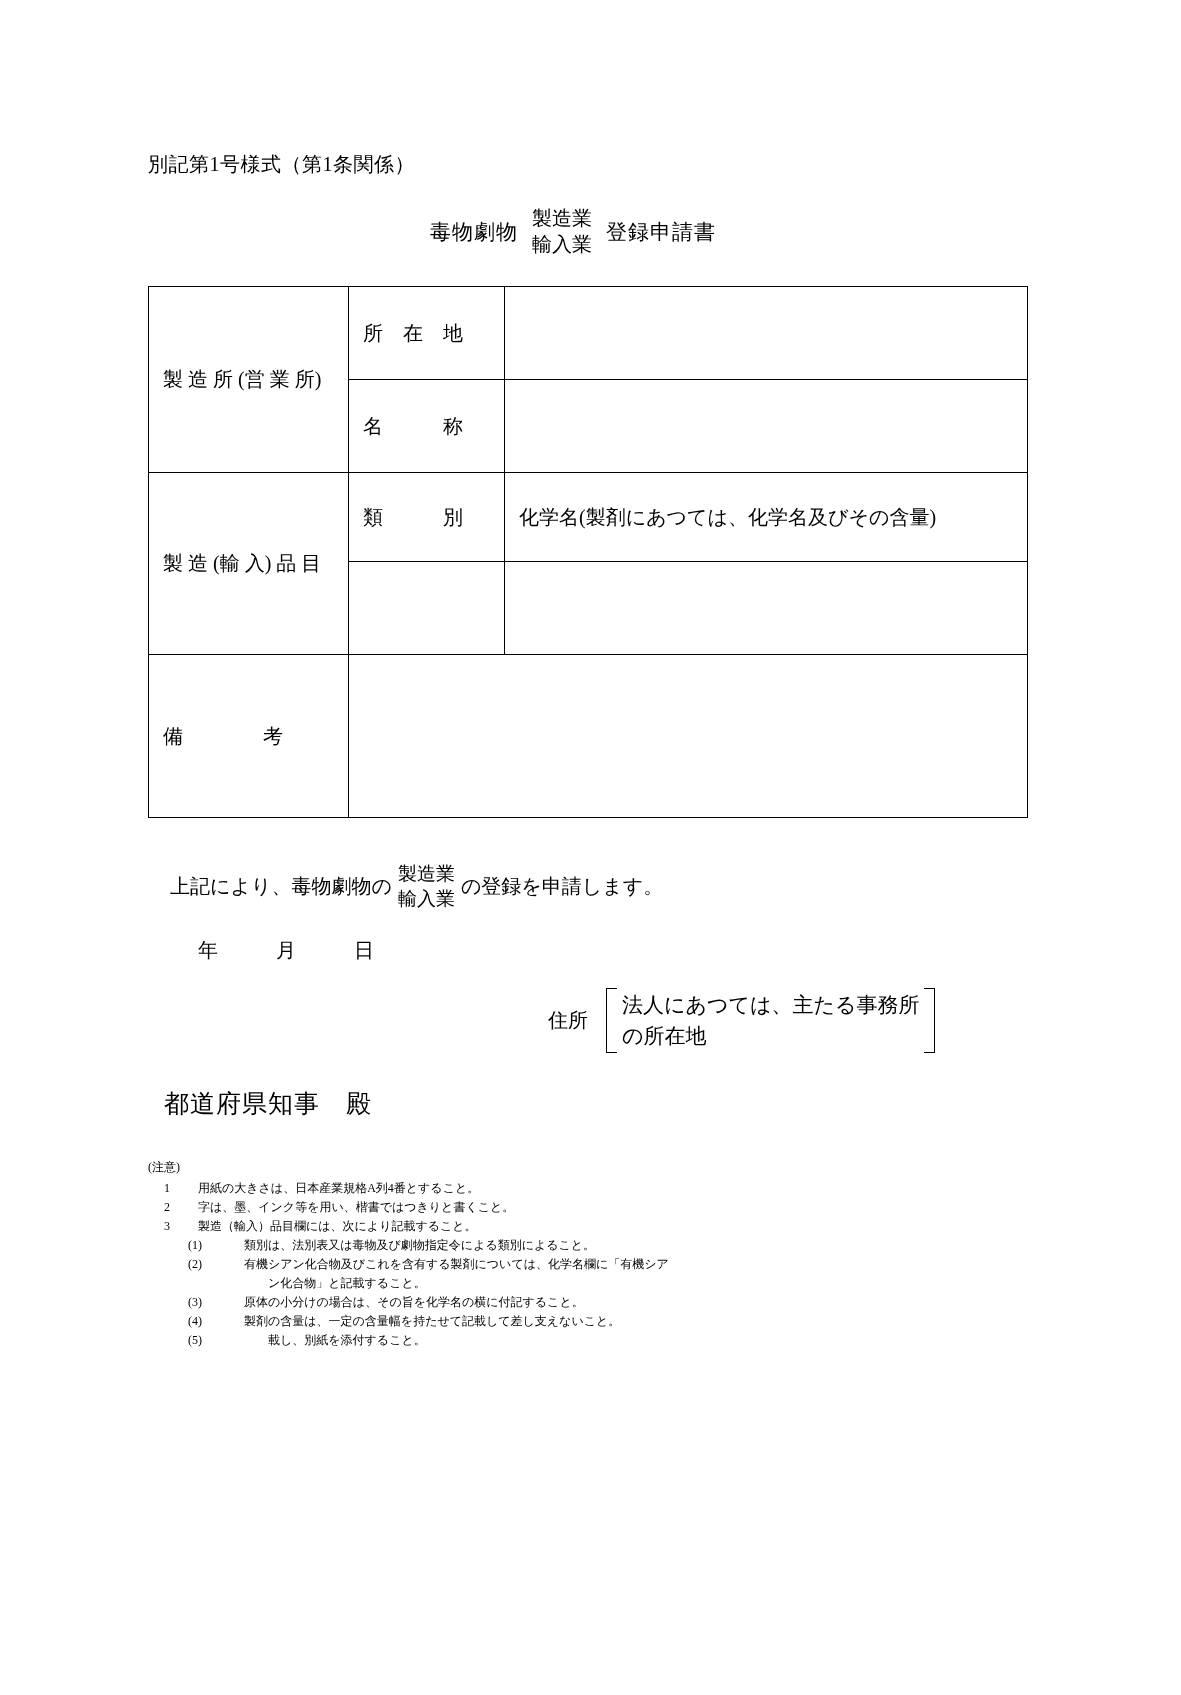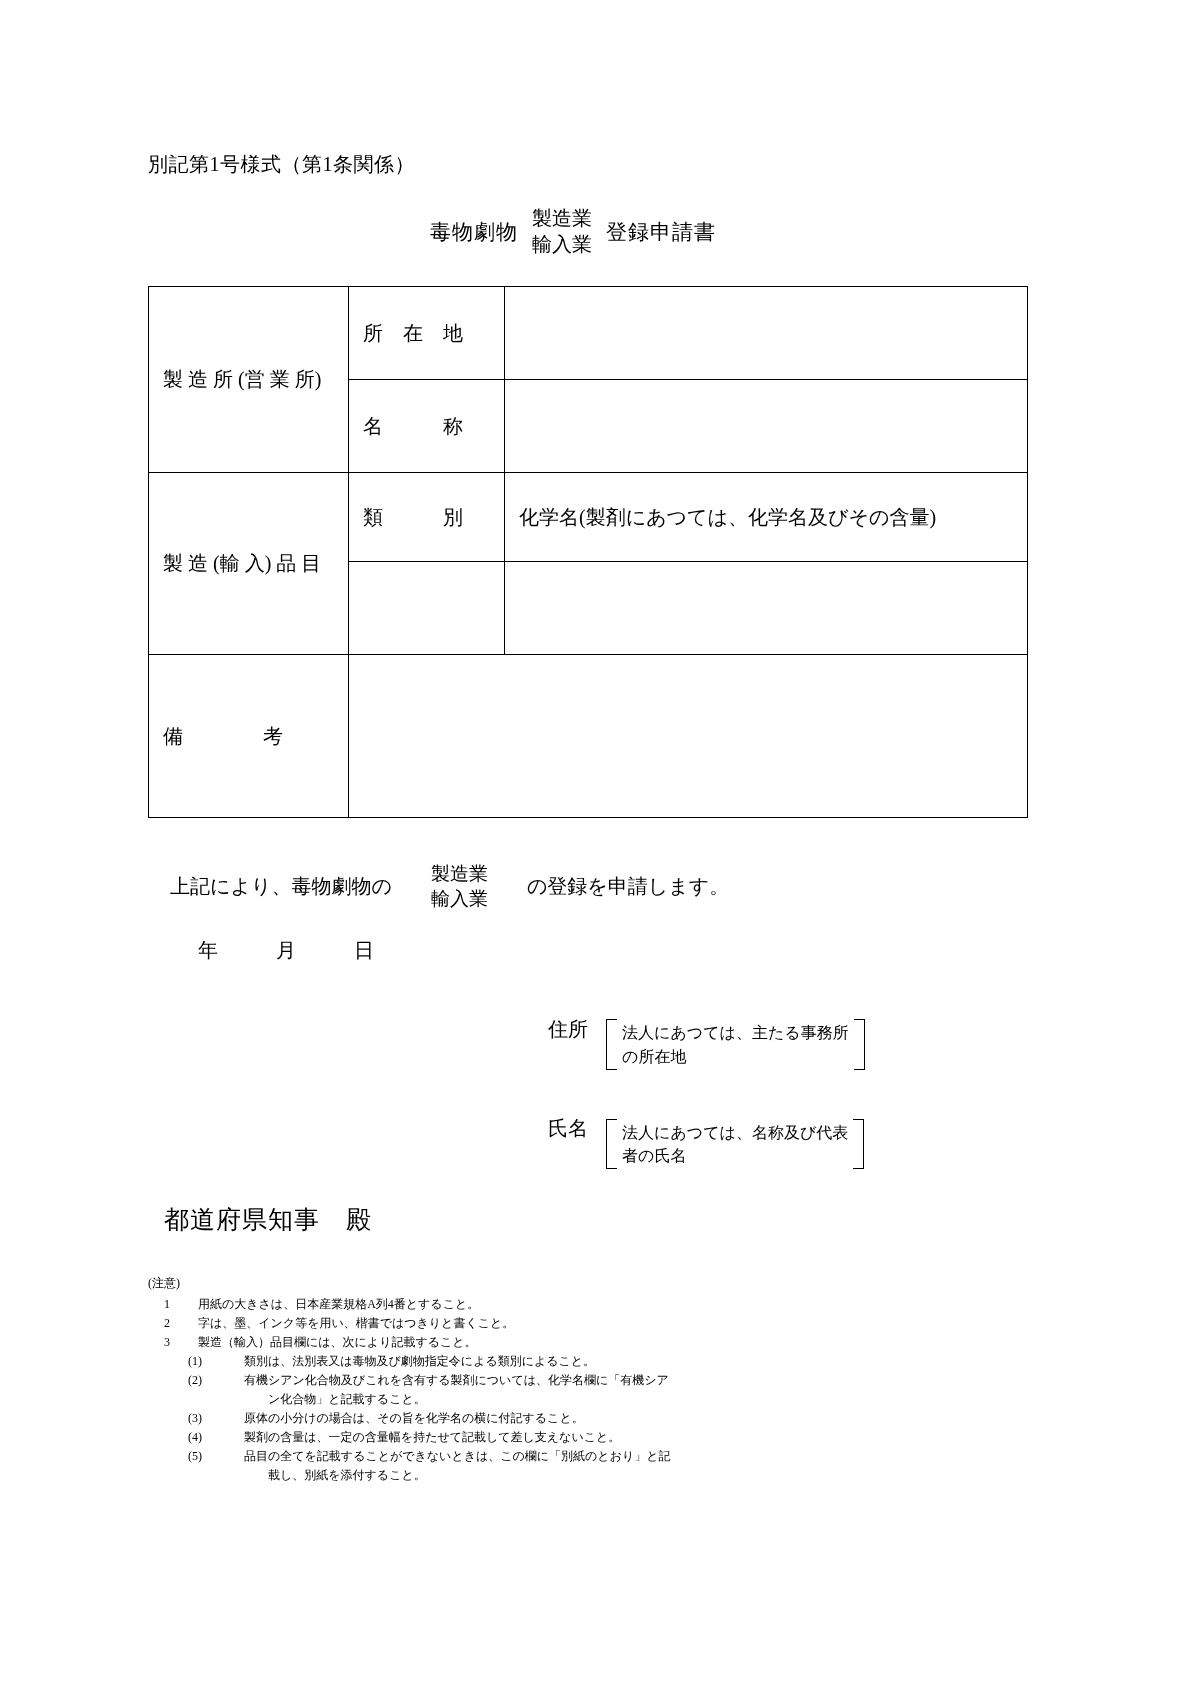"上記により、毒物劇物の" .decl { gap: 33px -> none }
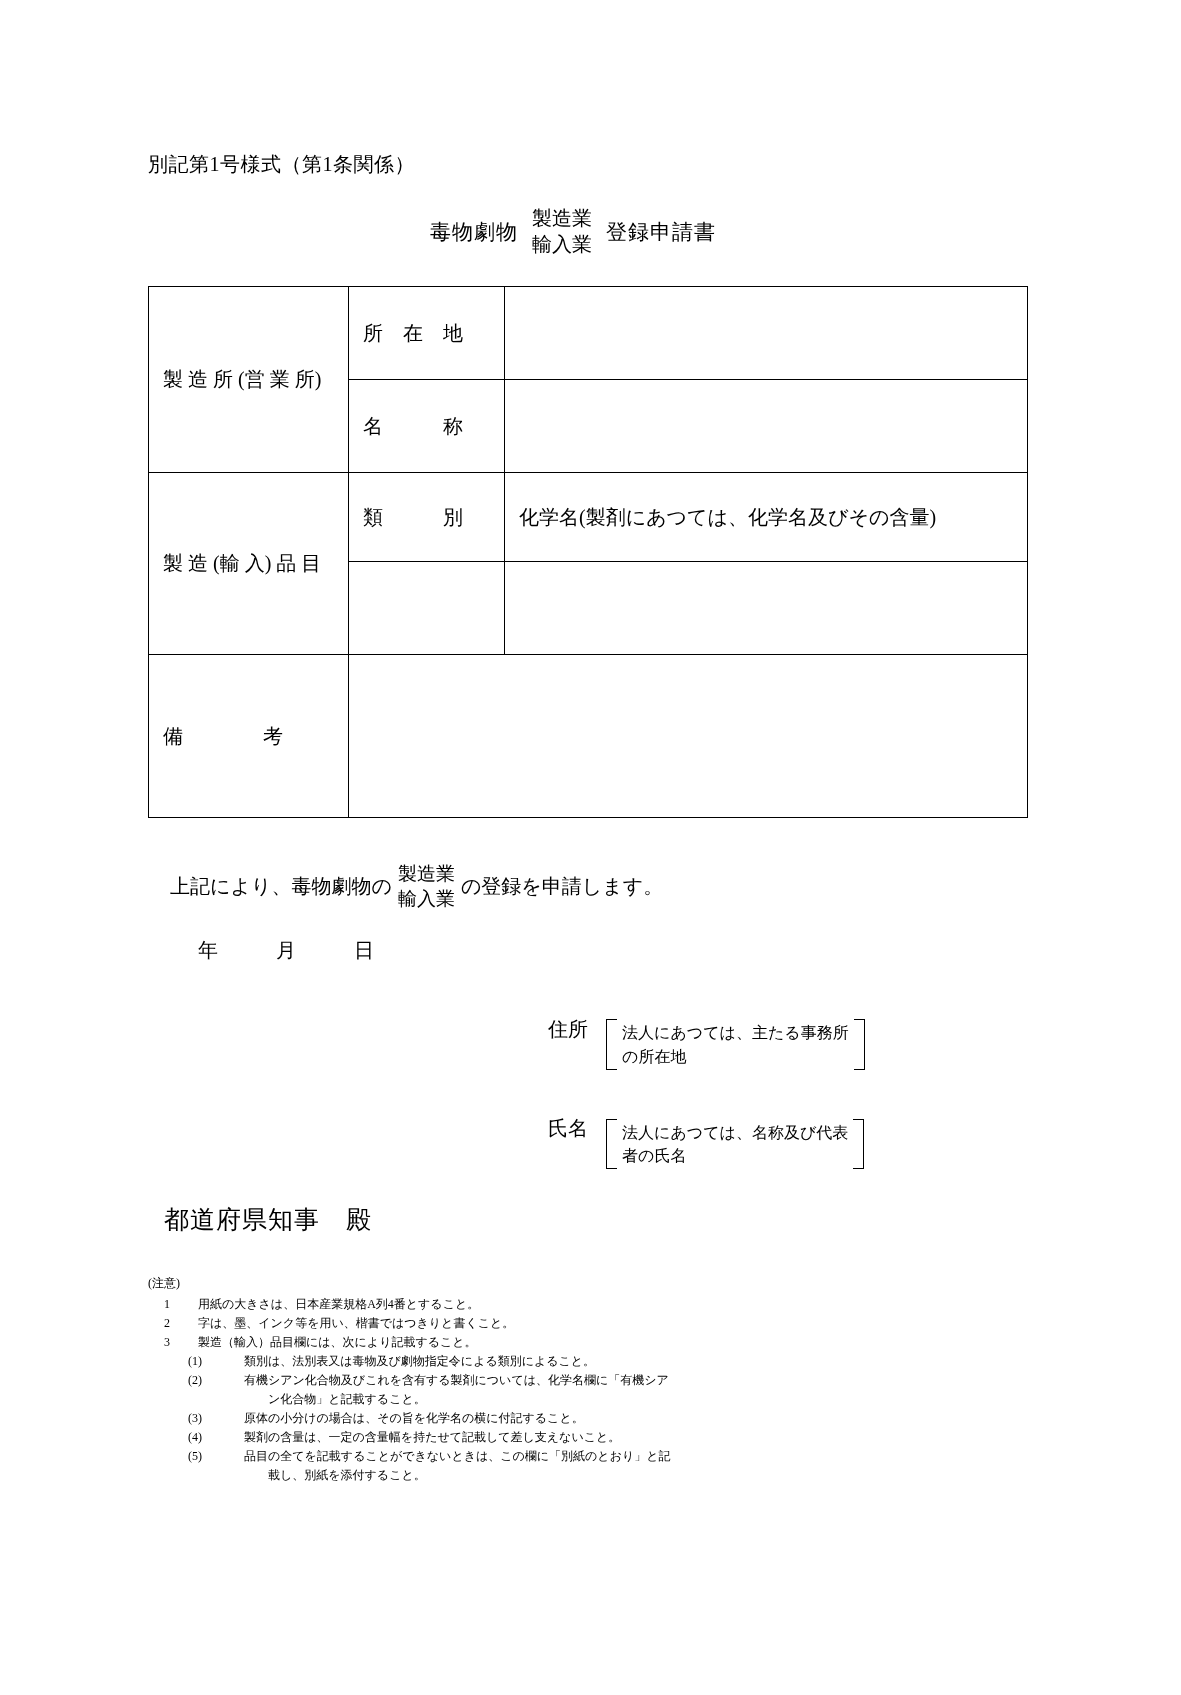"法人にあつては、主たる事務所" .bracket { font-size: 16px -> 21px; margin-top: 31px -> none }
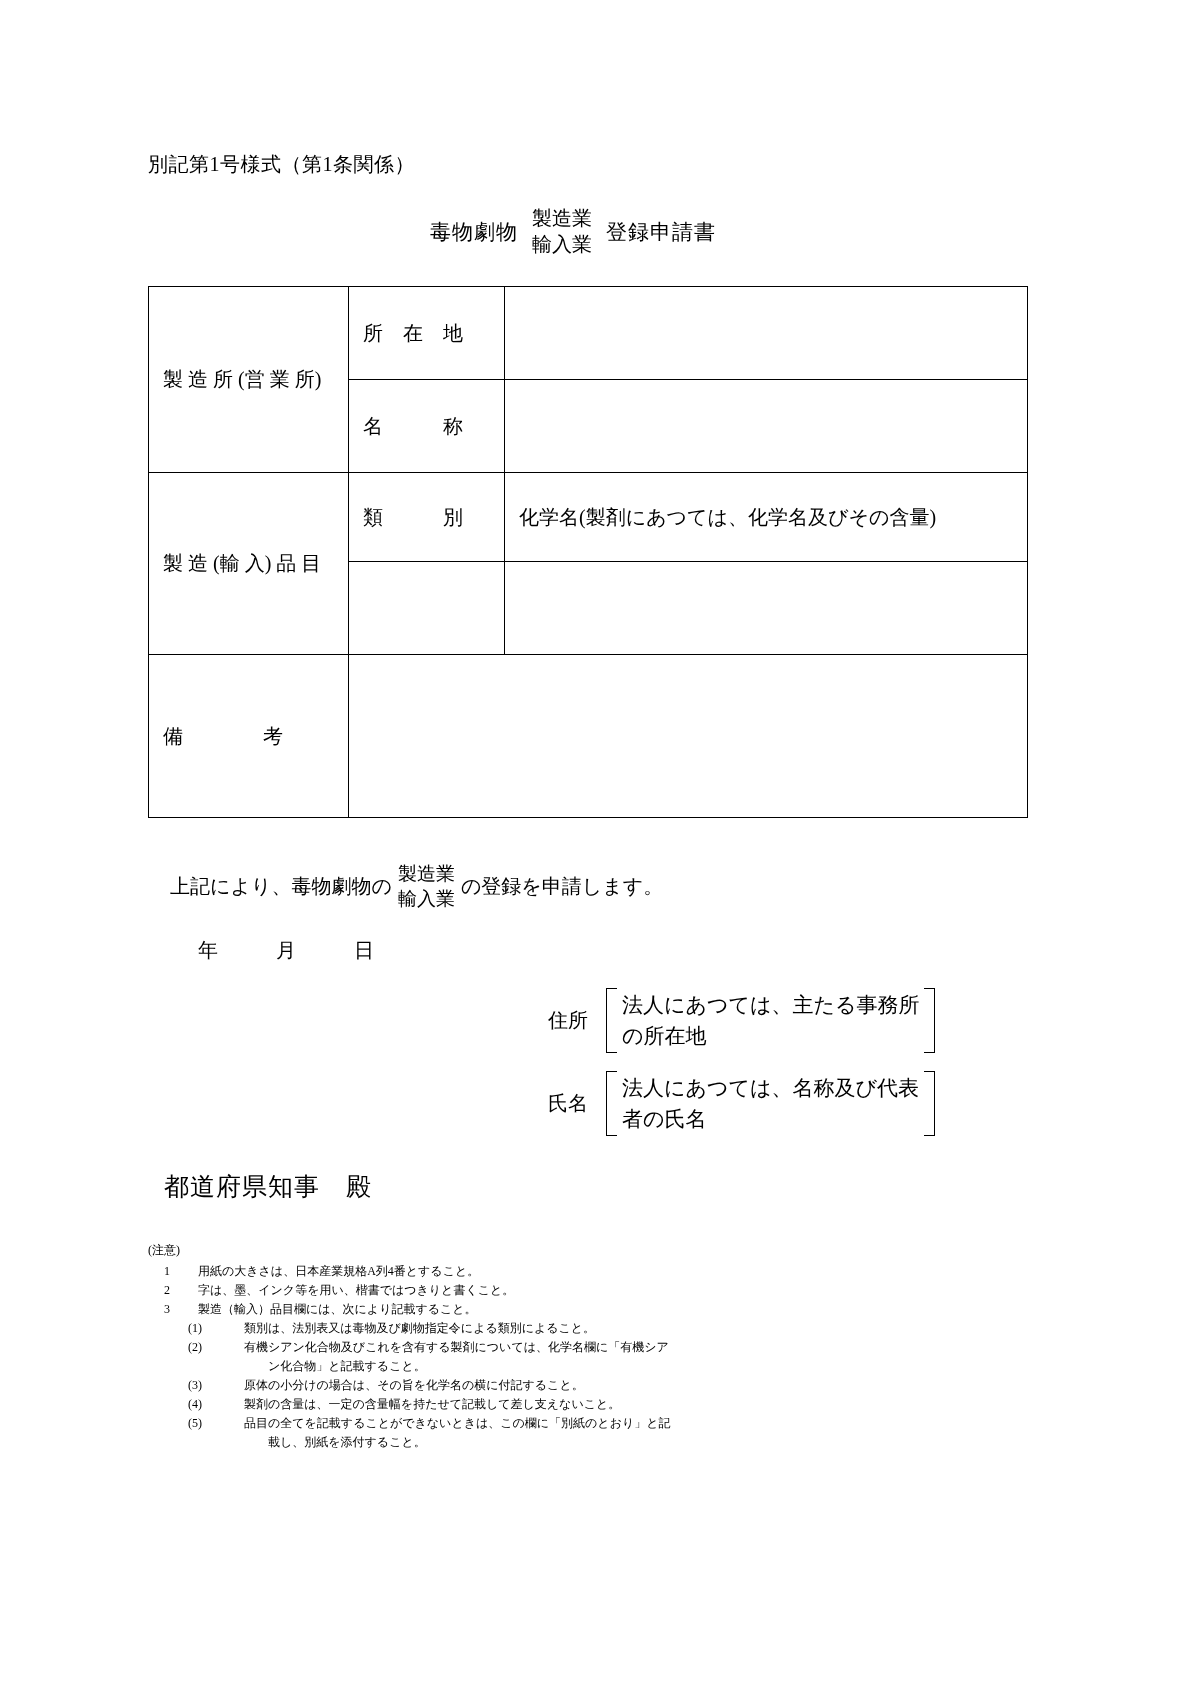"氏名" div.sign-row { html: <div> <span>氏名</span> <span> <span>法人にあつては、名称及び代表</span><br> <span>者の氏名</span> </span> </div> -> none }
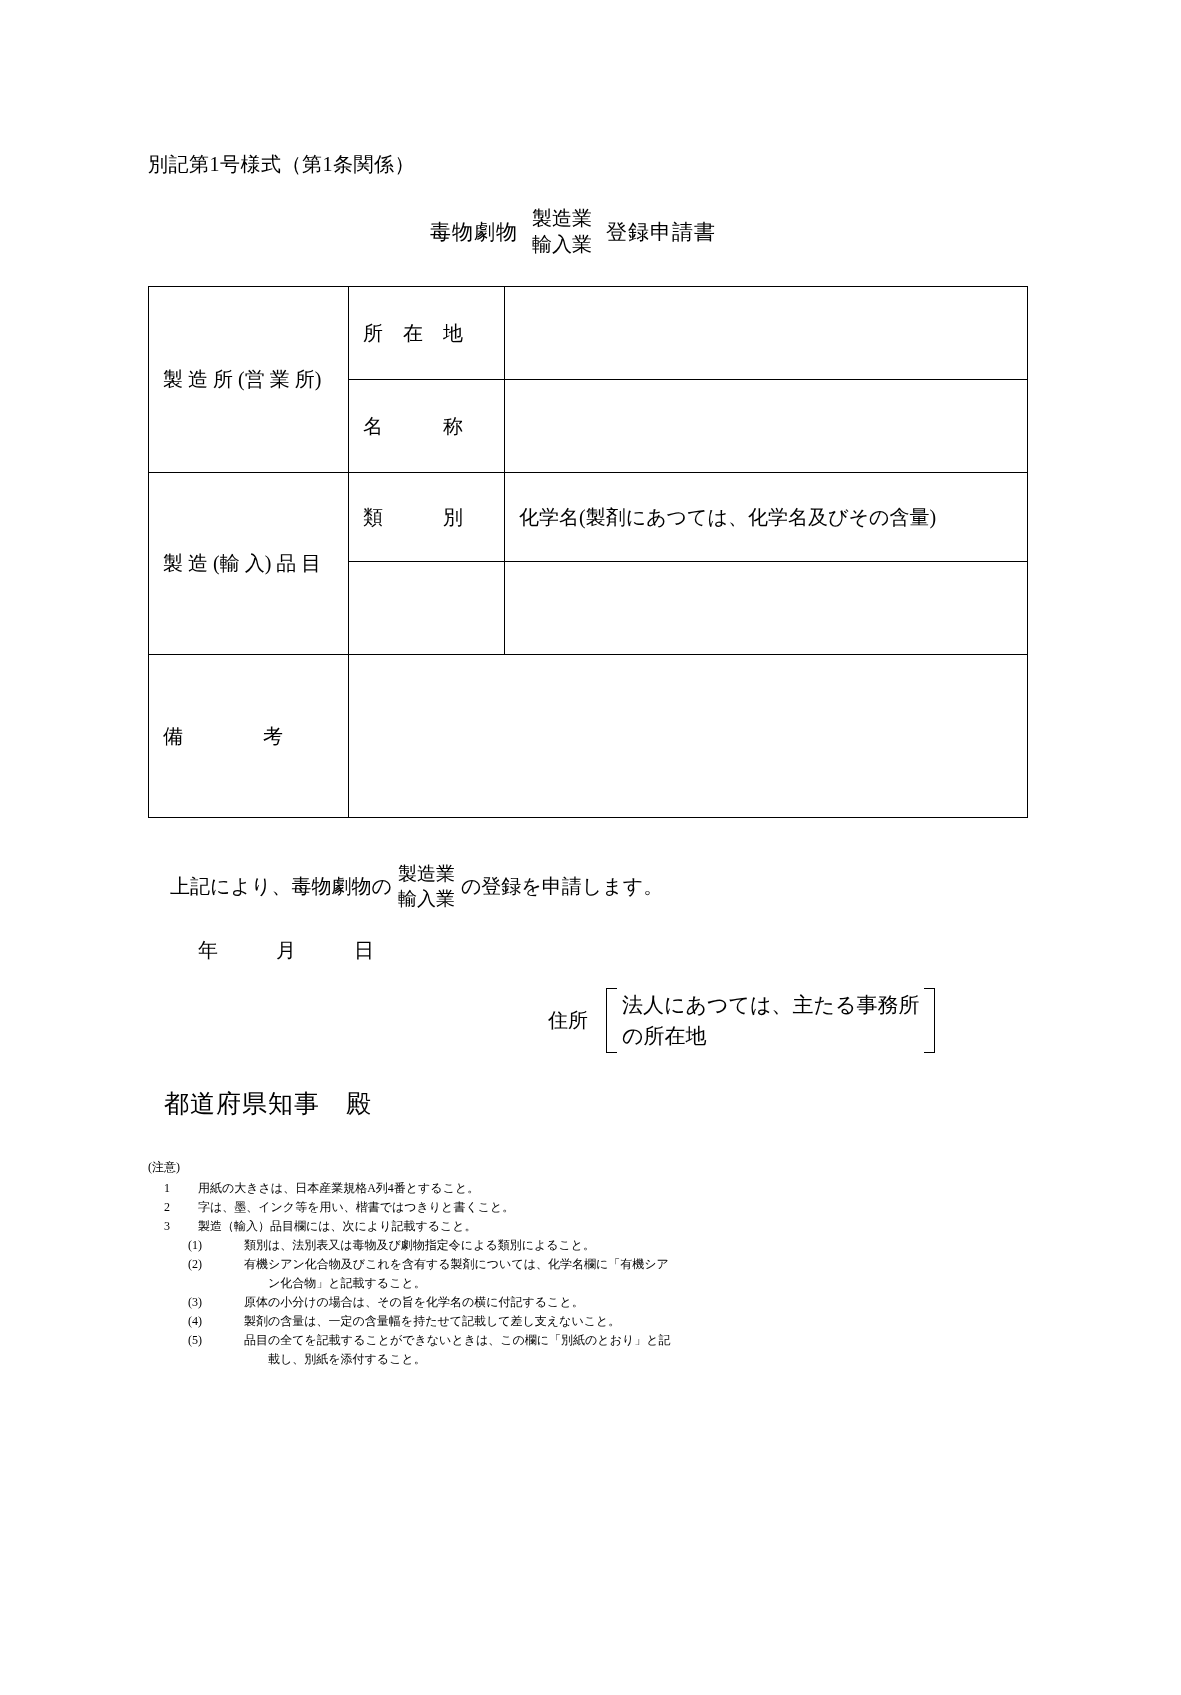"品目の全てを記載することができないときは、この欄に「別紙のとおり」と記" span { html: <span>品目の全てを記載することができないときは、この欄に「別紙のとおり」と記</span> -> none }
